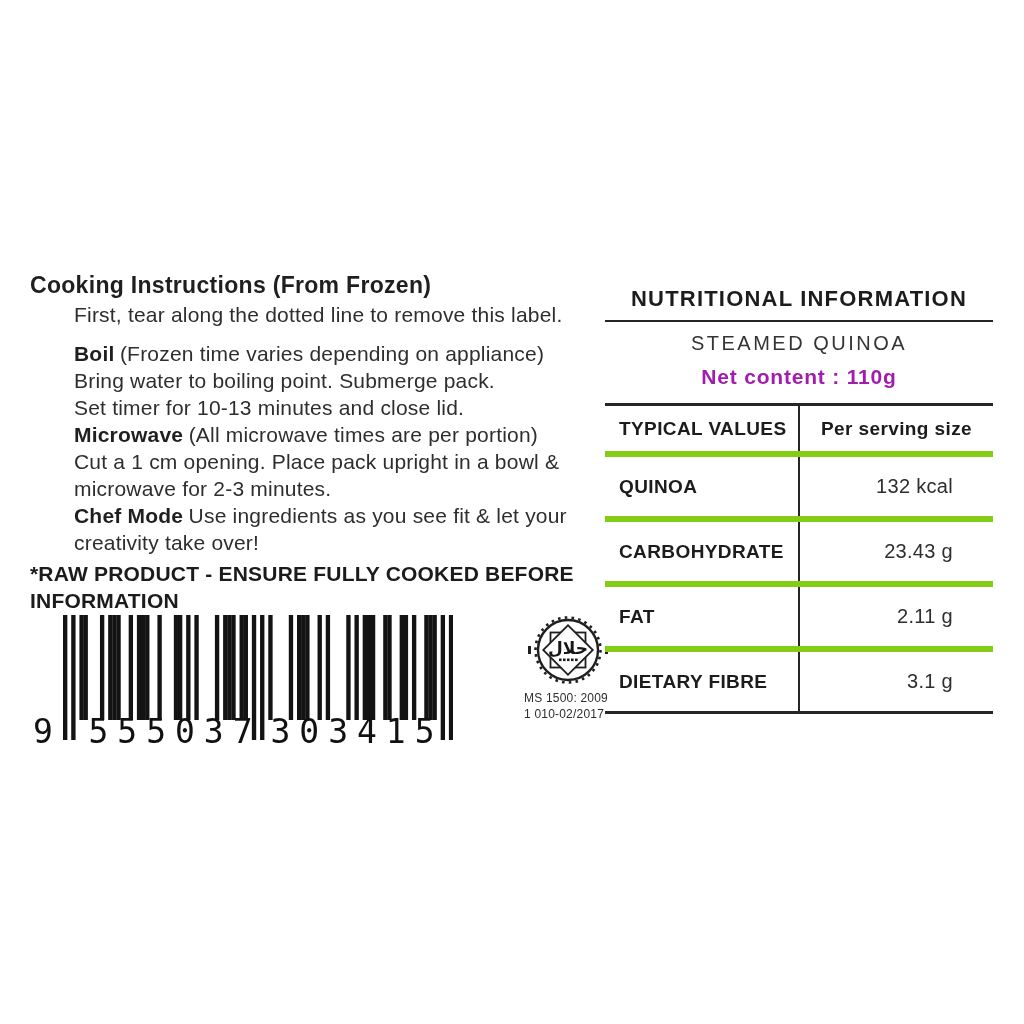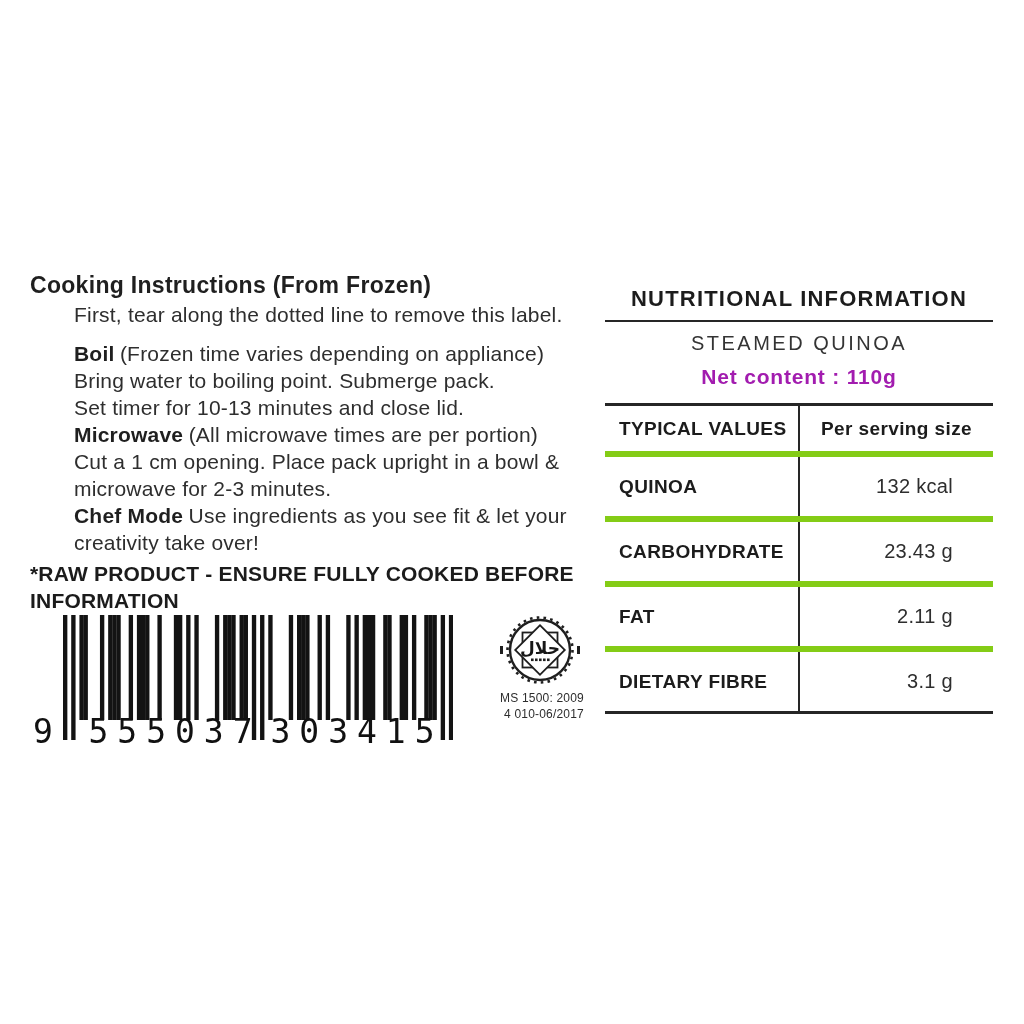"حلال" .halal { left: 496px -> 524px; text-align: right -> left }
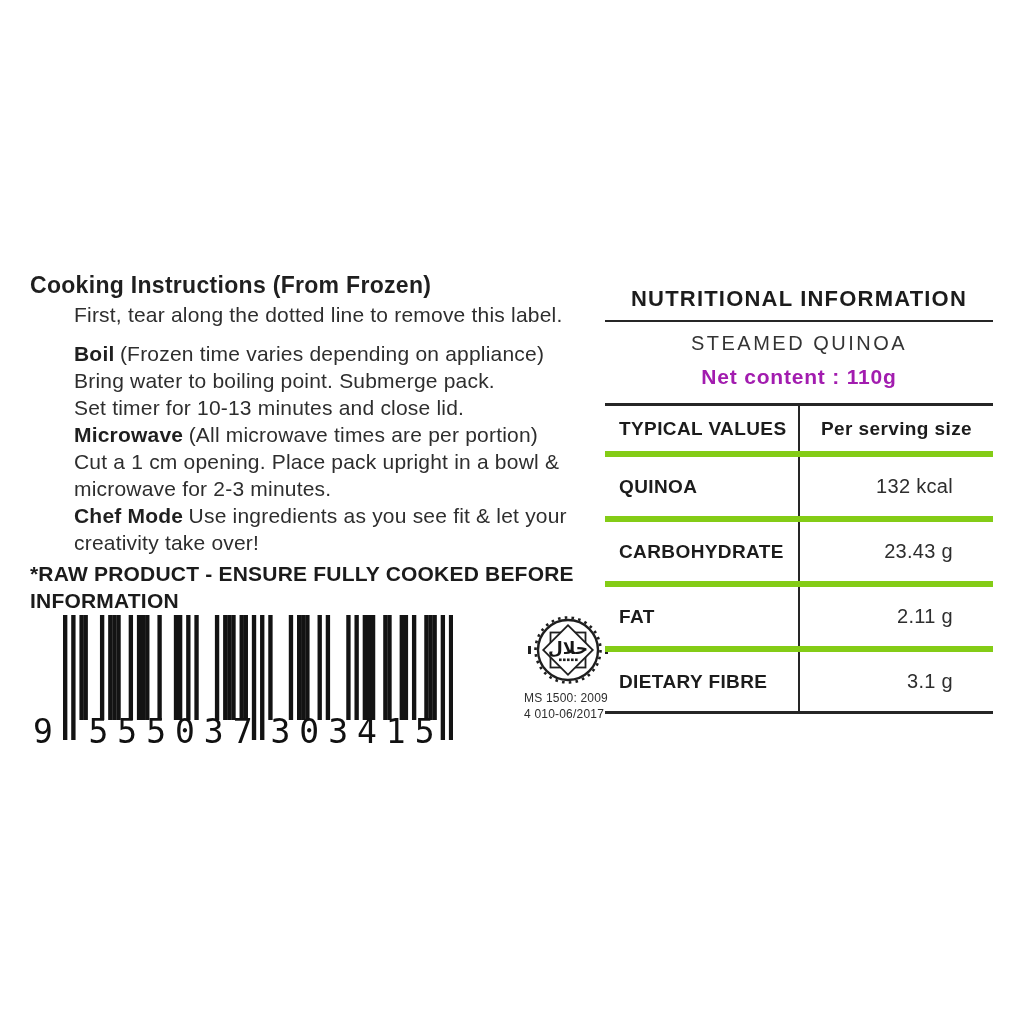"4 010-06/2017" div.halal-cert { text: 4 010-06/2017 -> 1 010-02/2017 }
